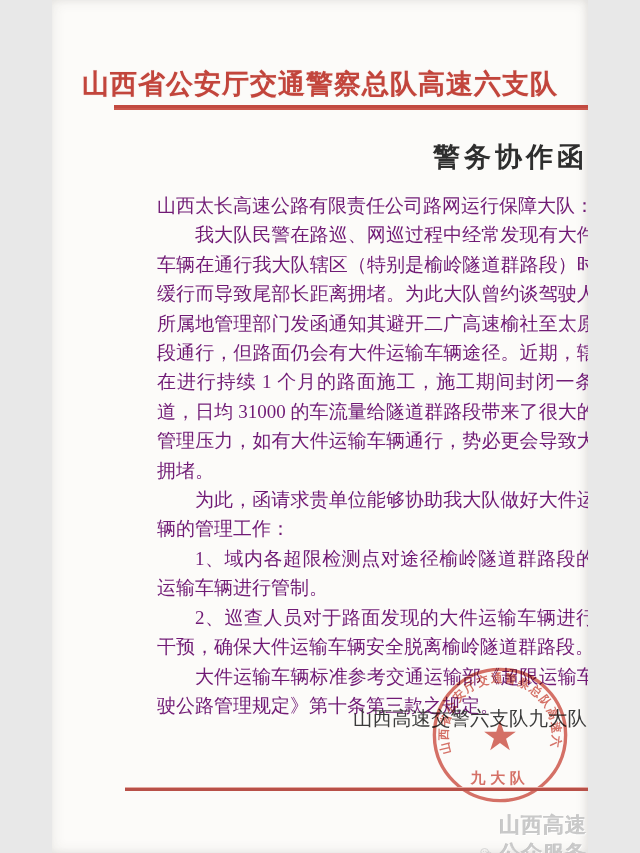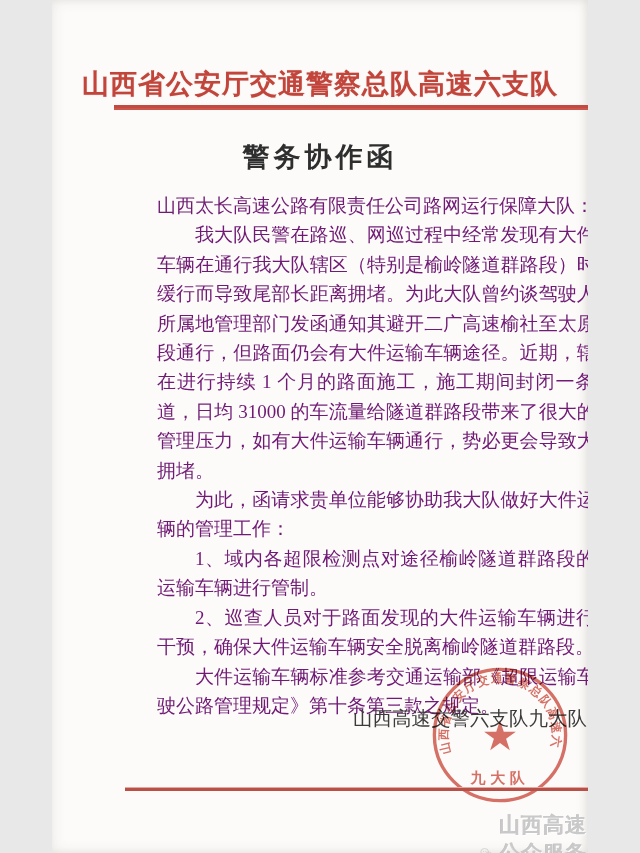"警务协作函" .doc-title { text-align: center -> right }
